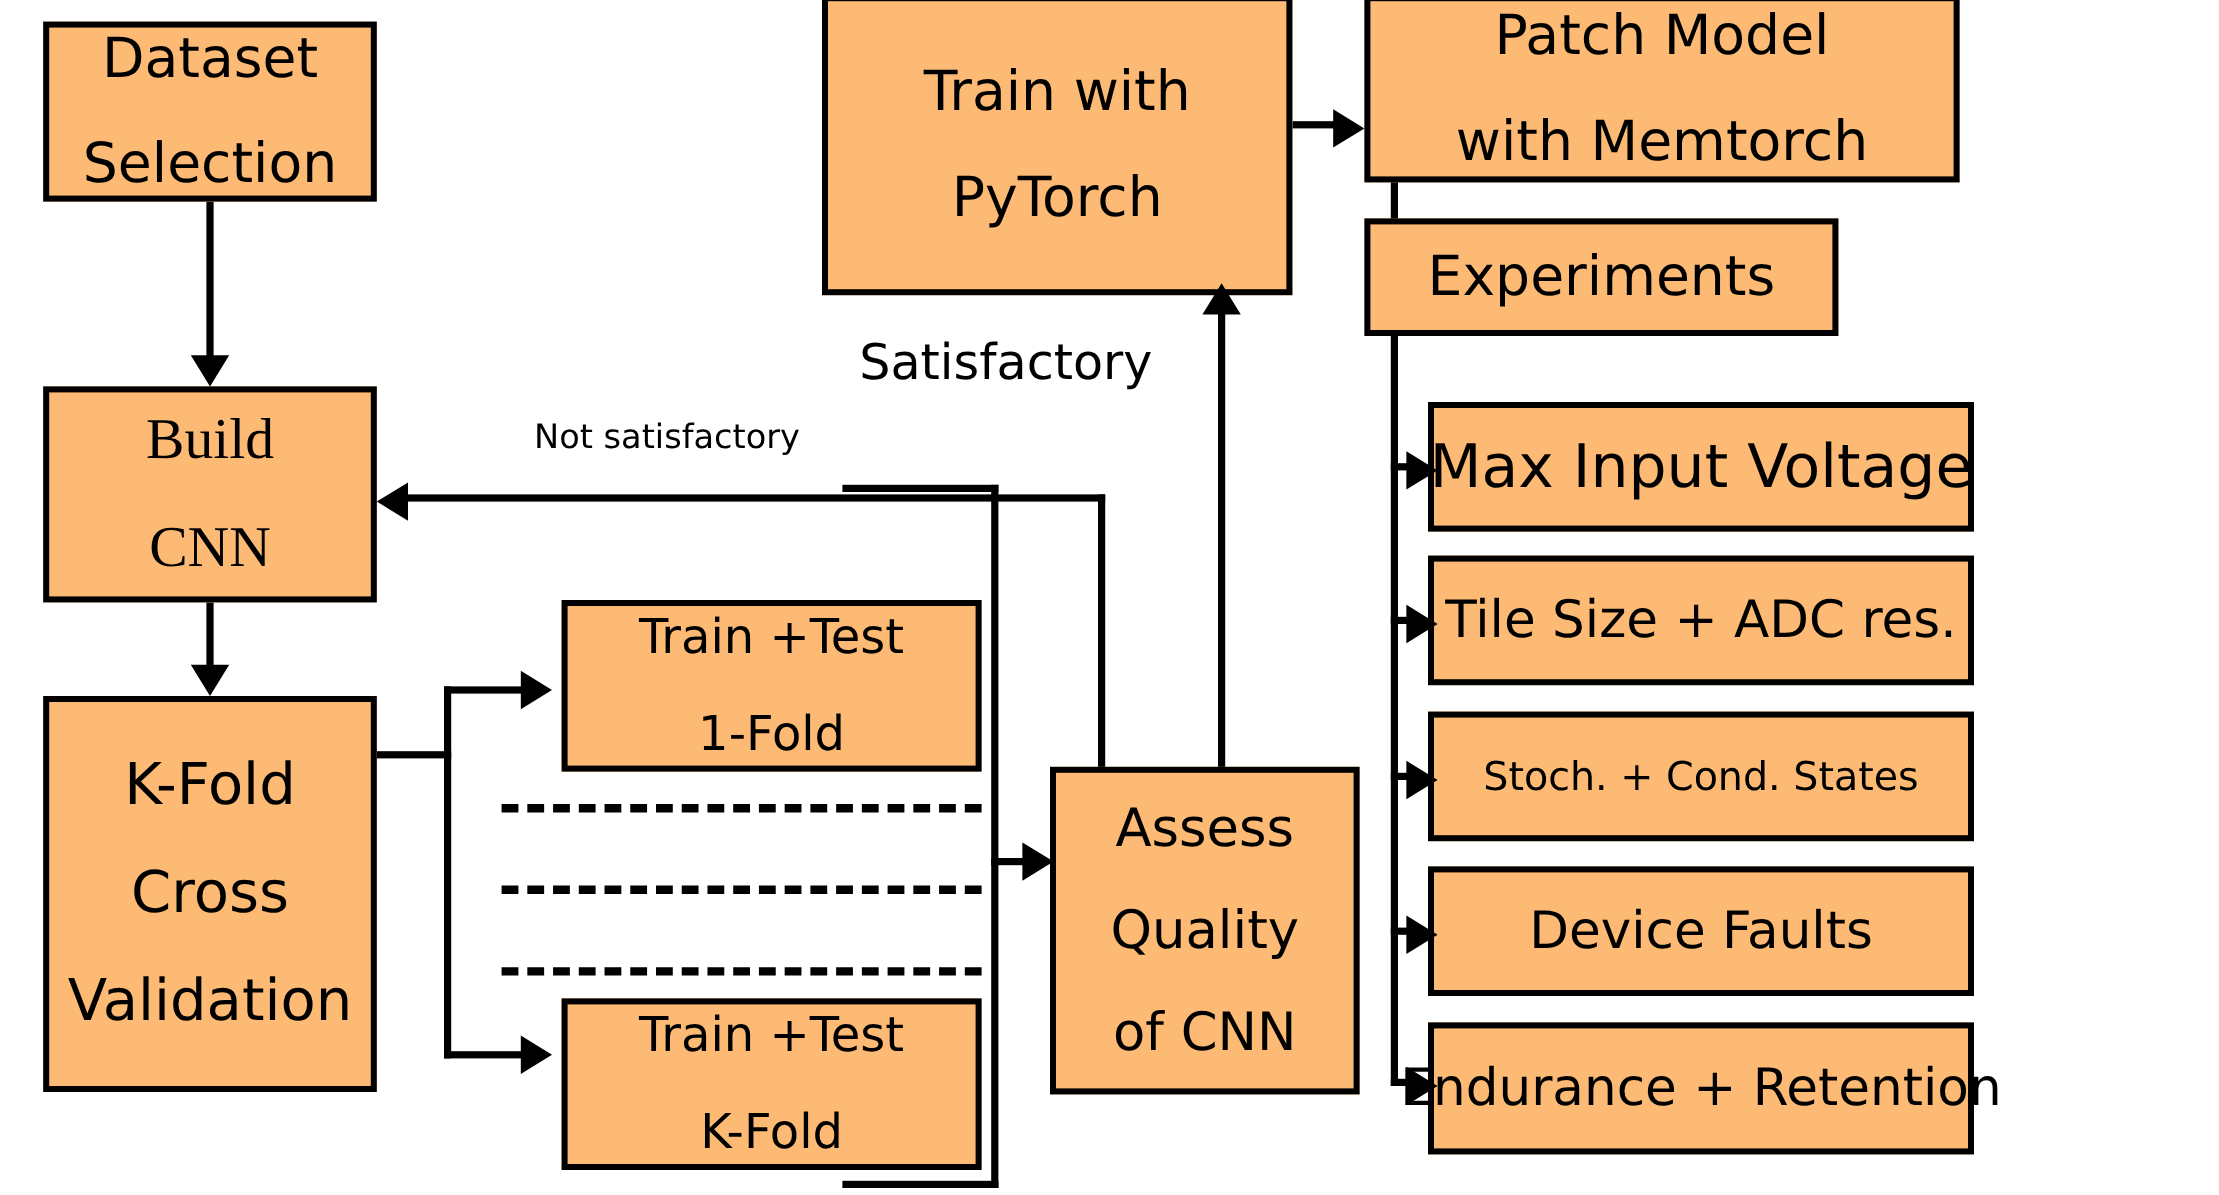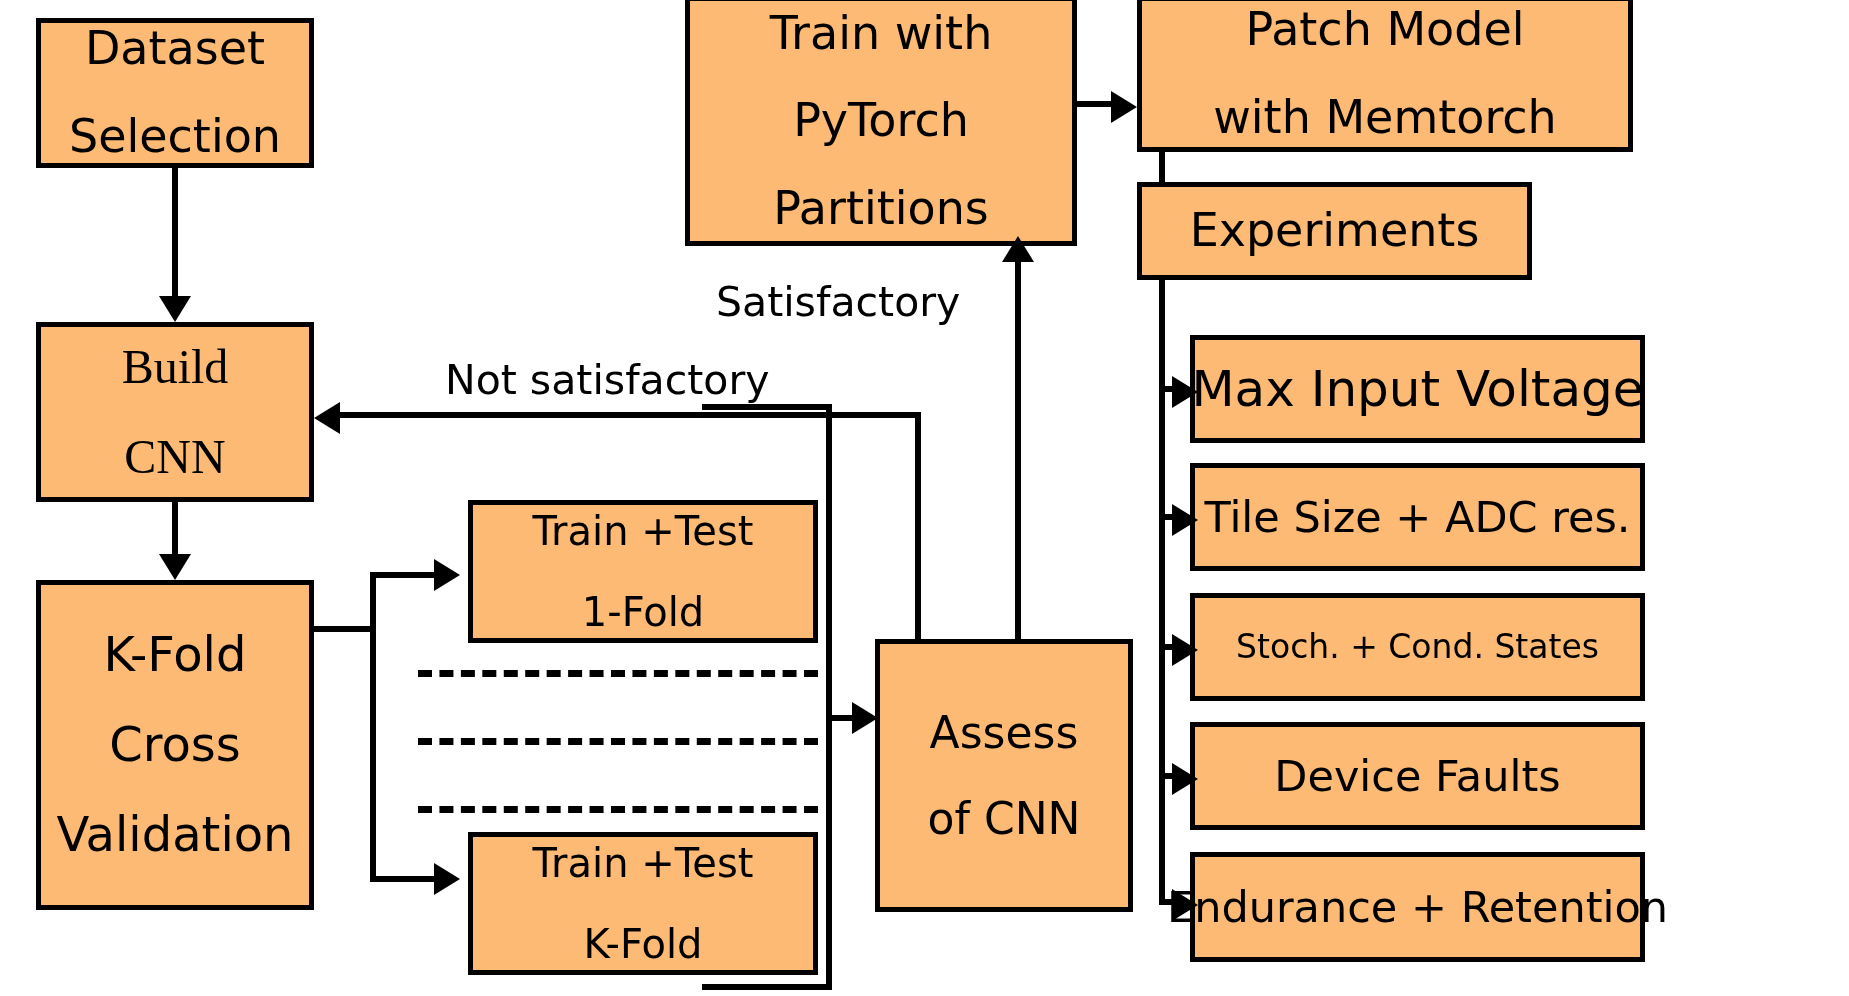"Partitions" span.ln { html: <span>Partitions</span> -> none }
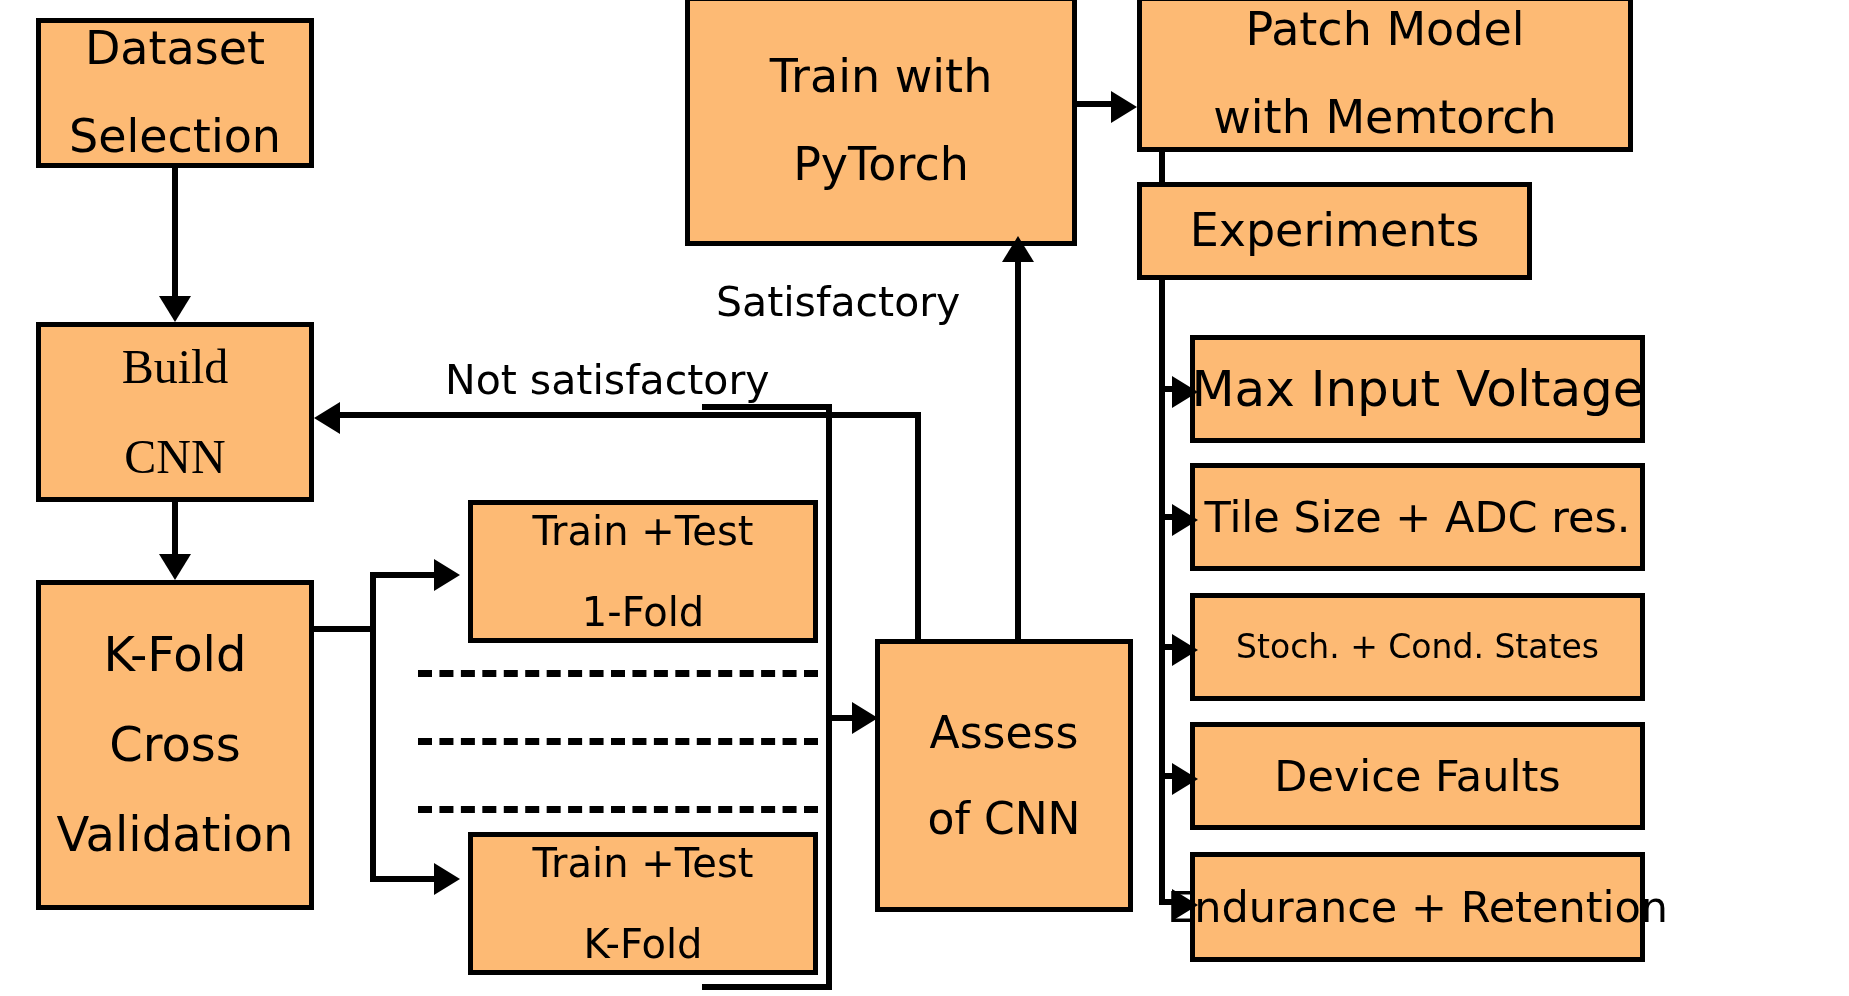"Not satisfactory" div.label { font-size: 41px -> 28px; top: 360px -> 350px }
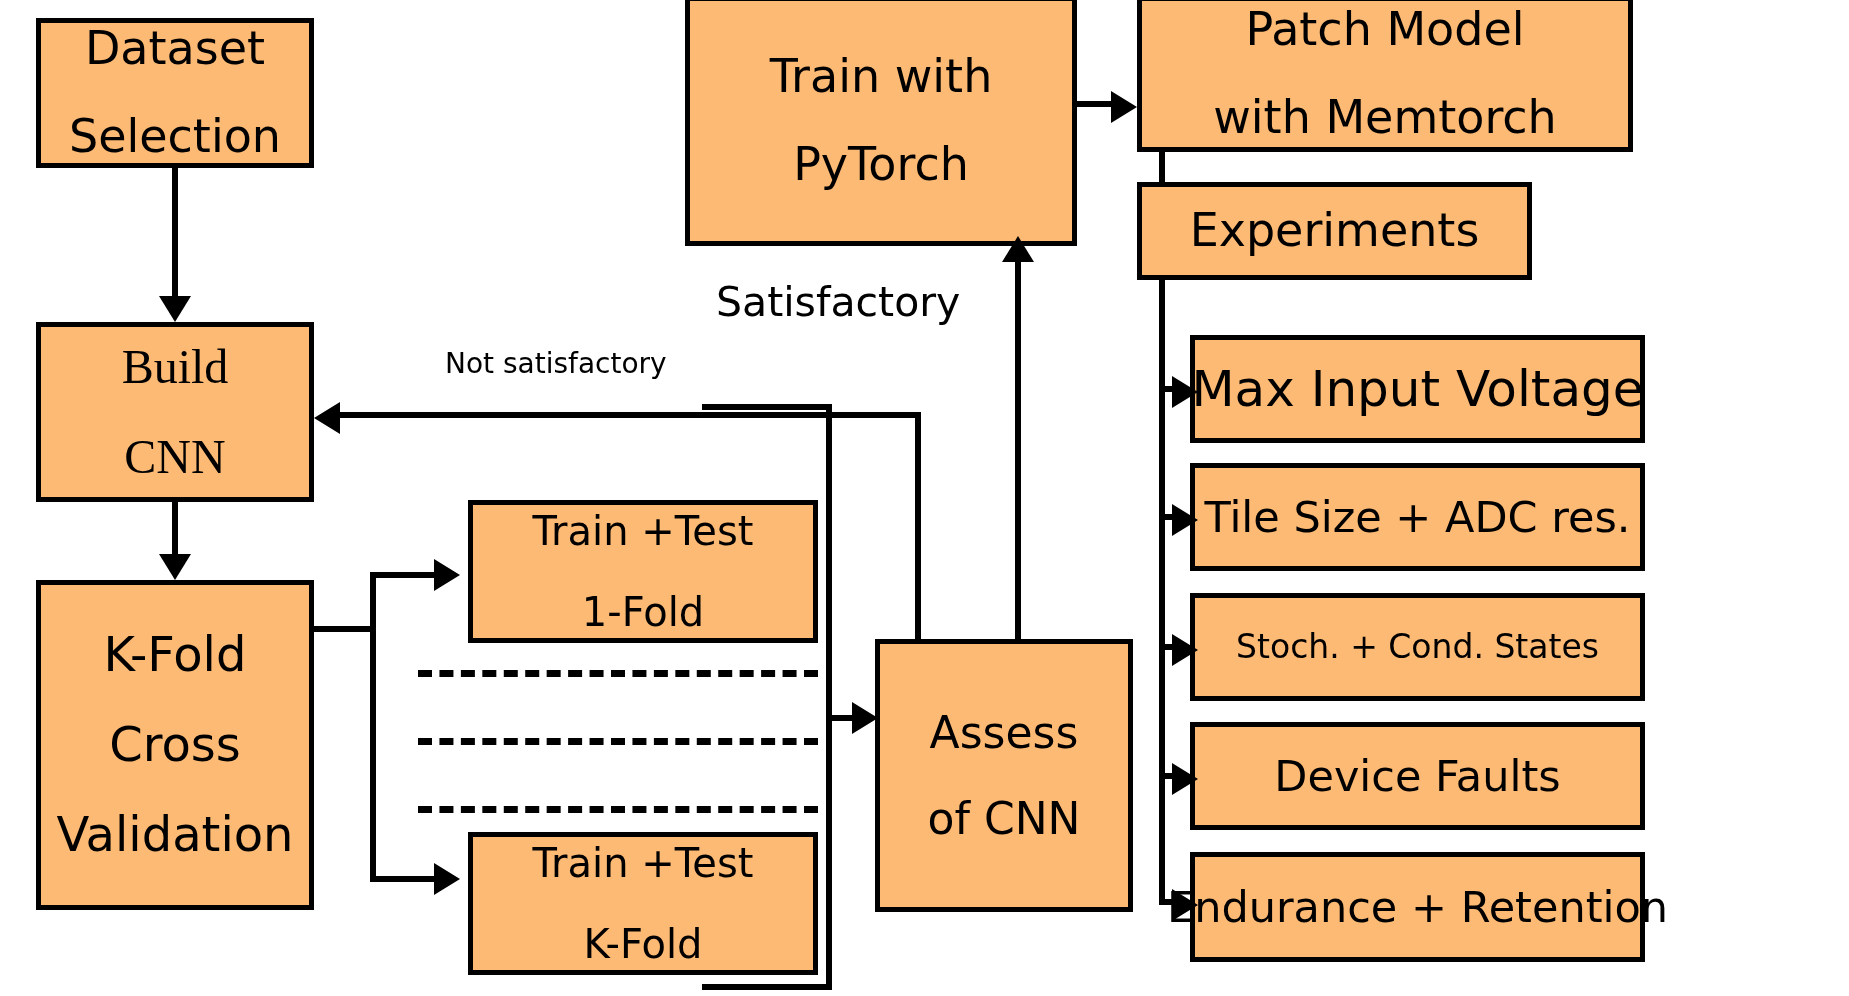"Quality" span.ln { html: none -> <span>Quality</span> }
